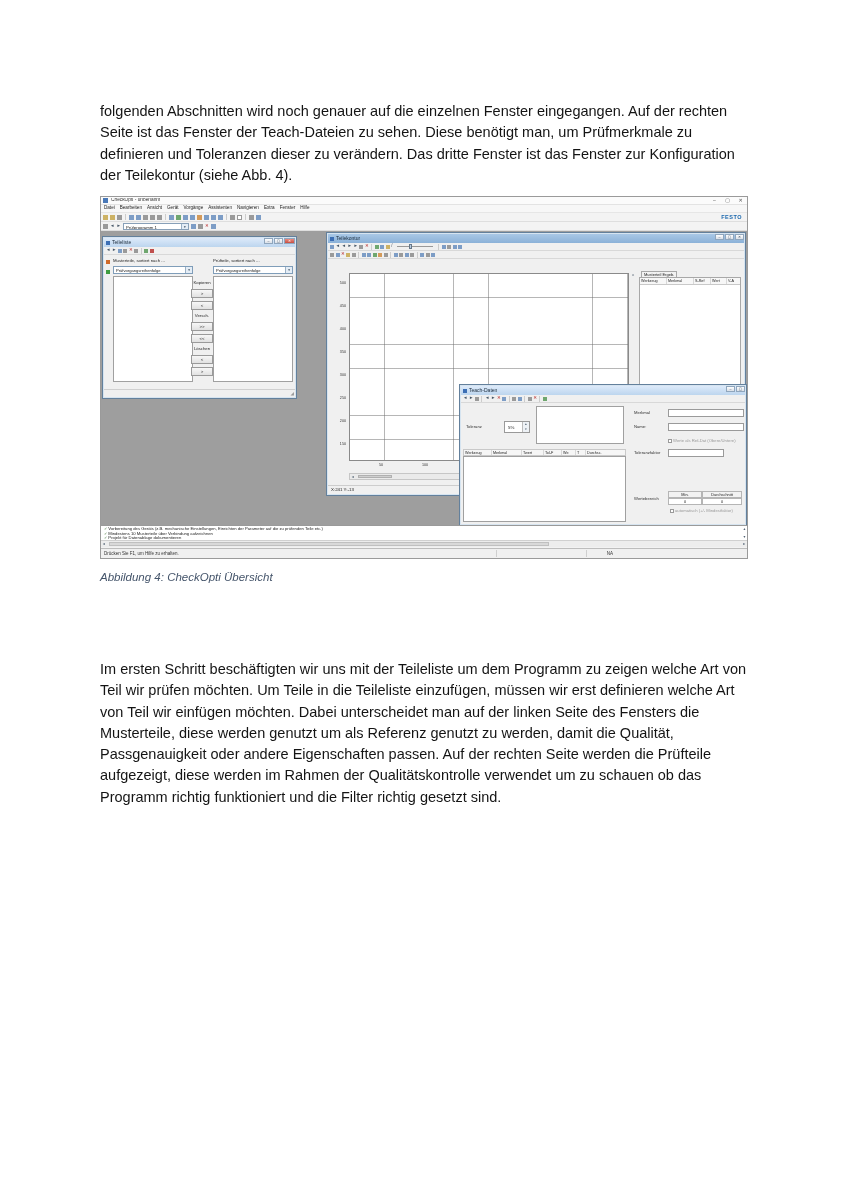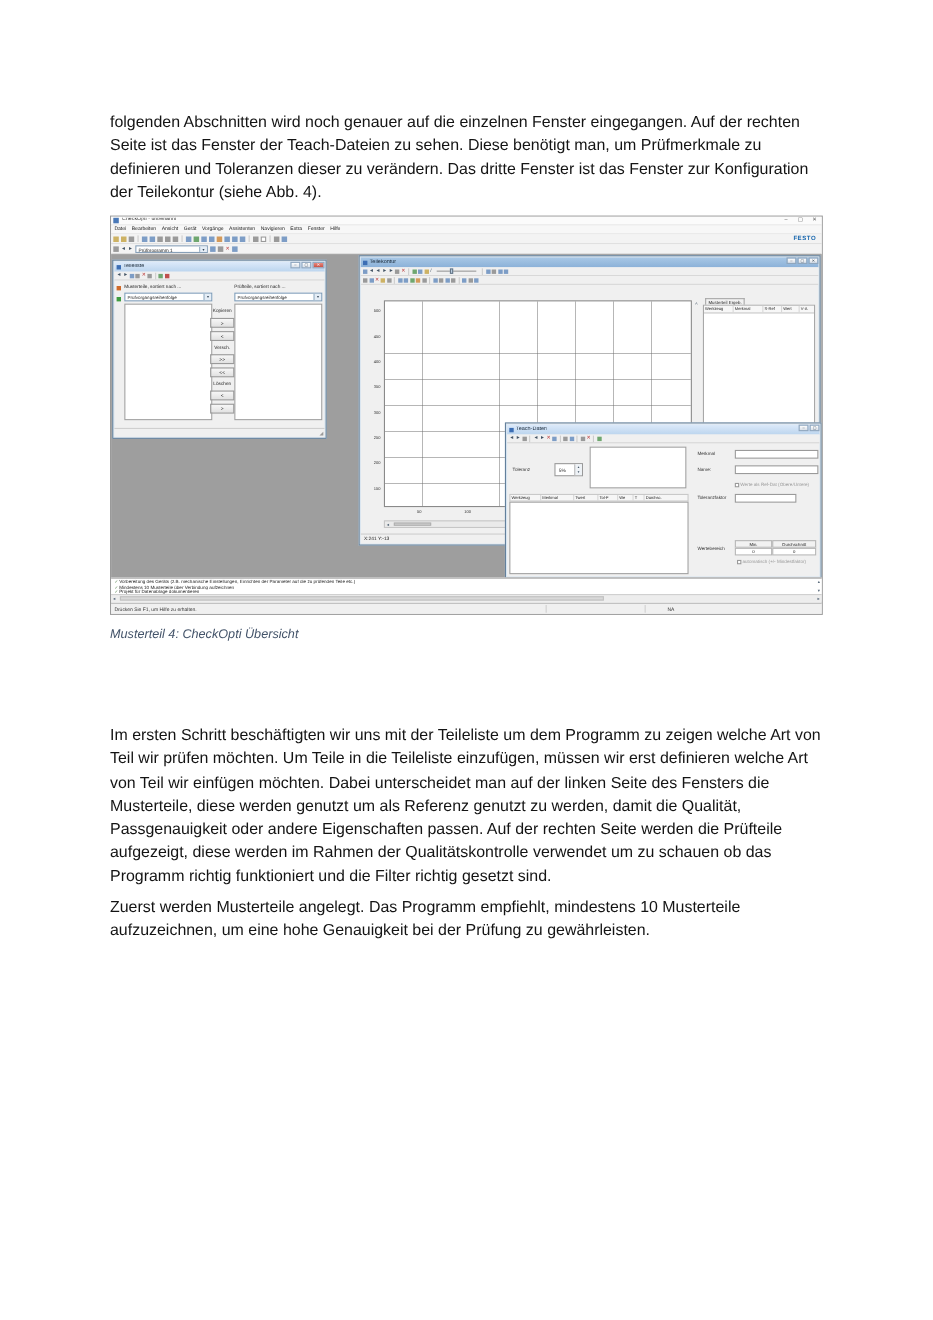"Musterteil 4: CheckOpti Übersicht" div.caption { text: Musterteil -> Abbildung }
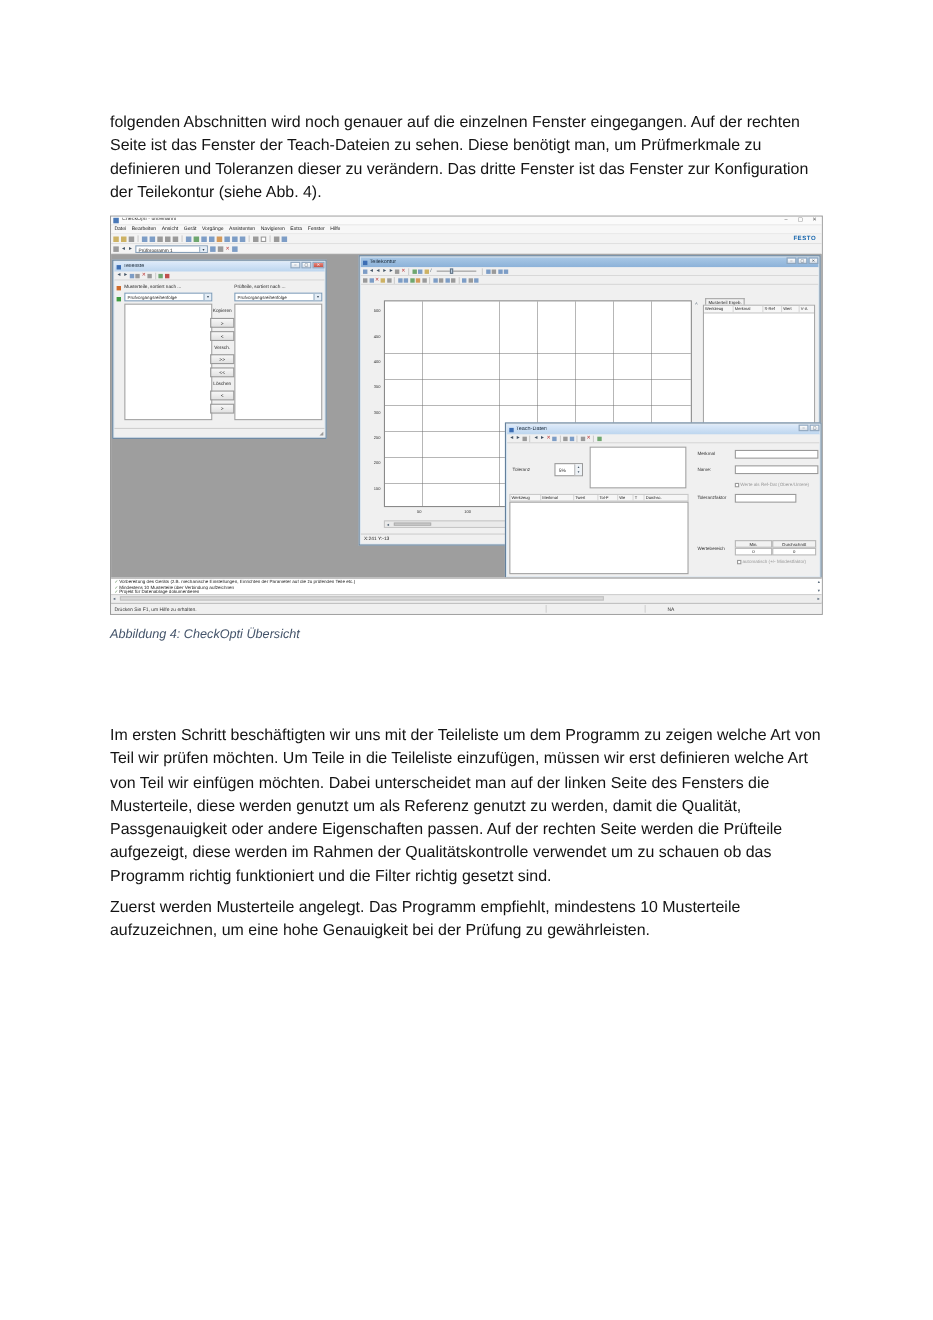"Zuerst werden Musterteile angelegt. Das" div.para { html: <div>Zuerst werden Musterteile angelegt. Das Programm empfiehlt, mindestens 10 Musterteile aufzuzeichnen, um eine hohe Genauigkeit bei der Prüfung zu gewährleisten.</div> -> none }
